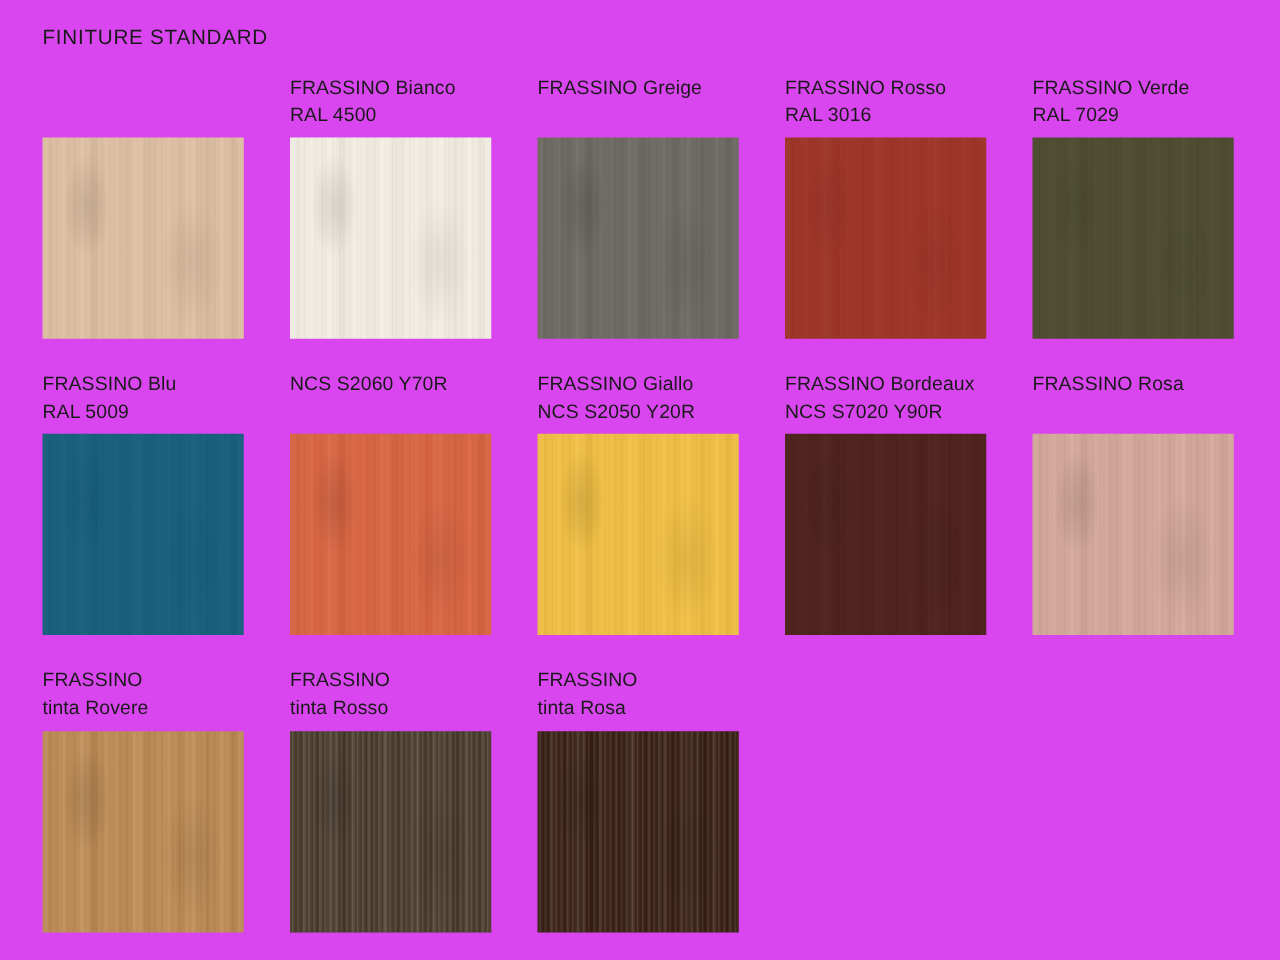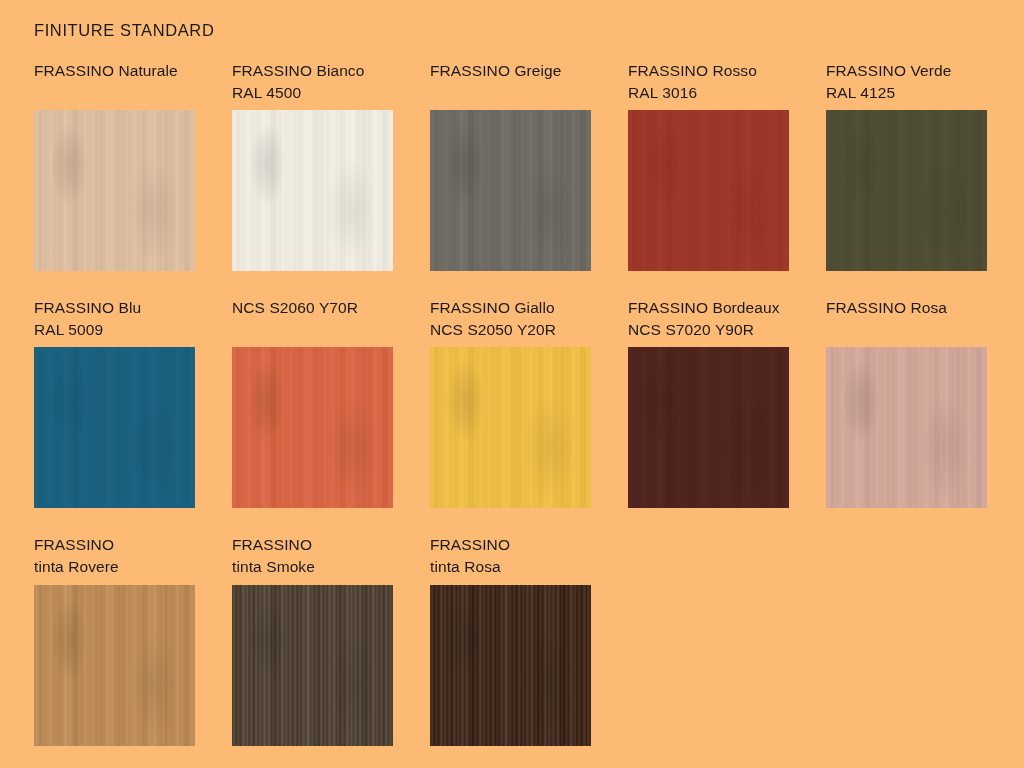"FINITURE STANDARD" .page { background: #fdba74 -> #d946ef }
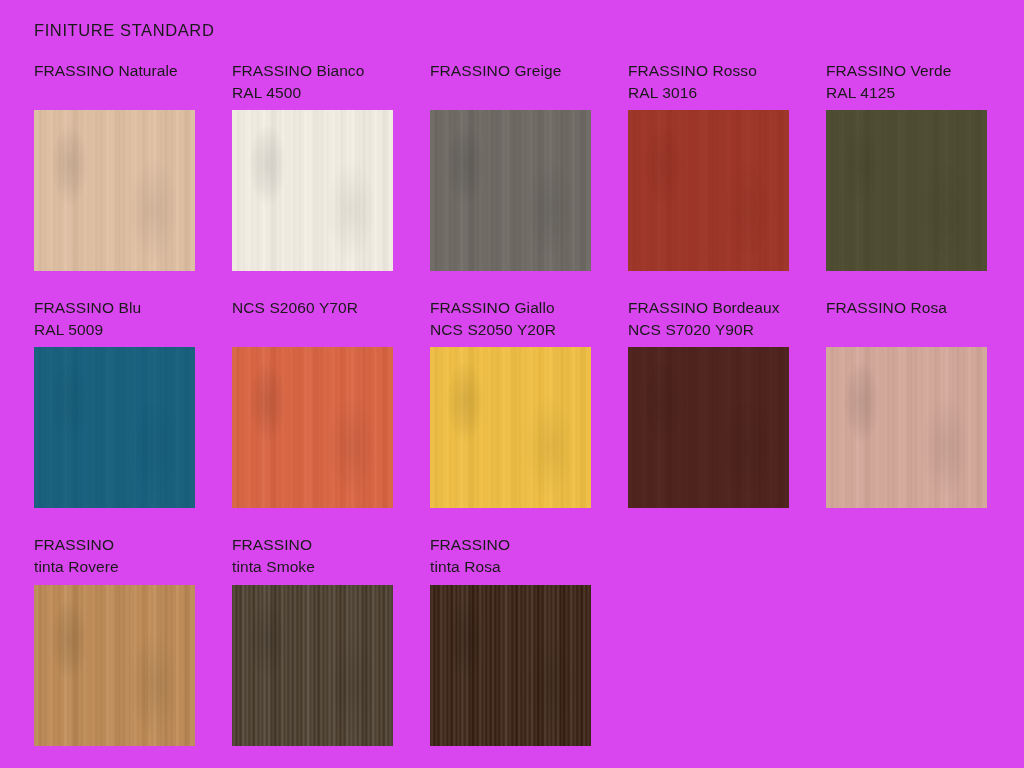"FRASSINO Naturale" span.label-line { html: <span>FRASSINO Naturale</span> -> none }
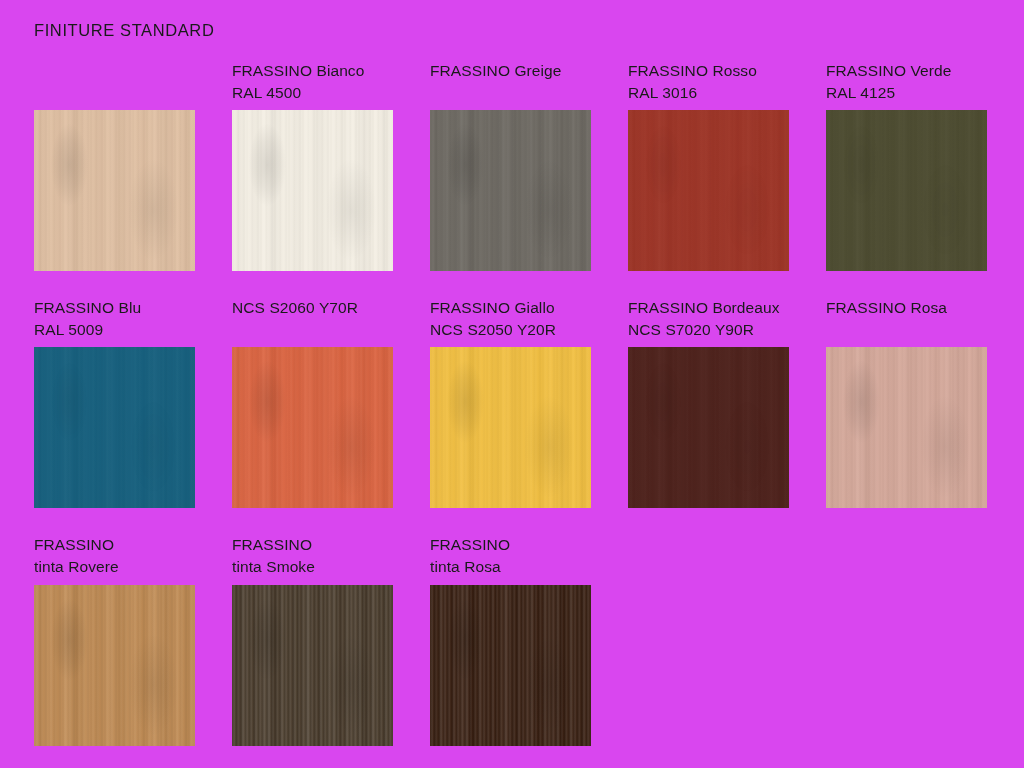"RAL 4125" span.label-line { text: 4125 -> 7029 }
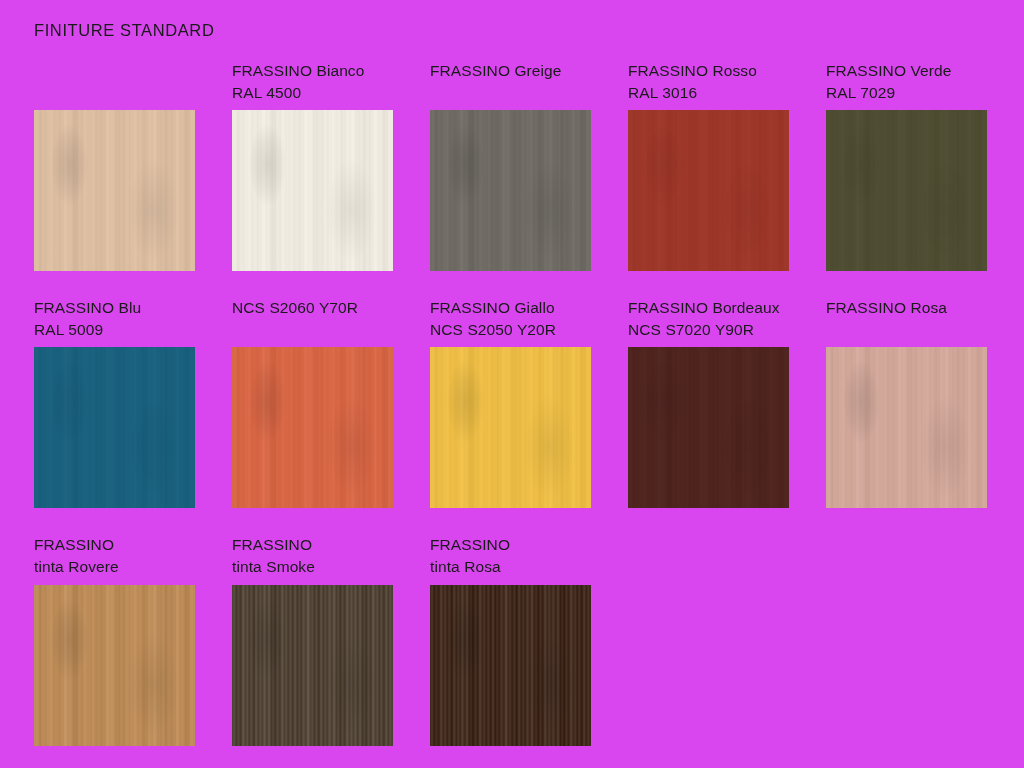"tinta Smoke" span.label-line { text: Smoke -> Rosso }
